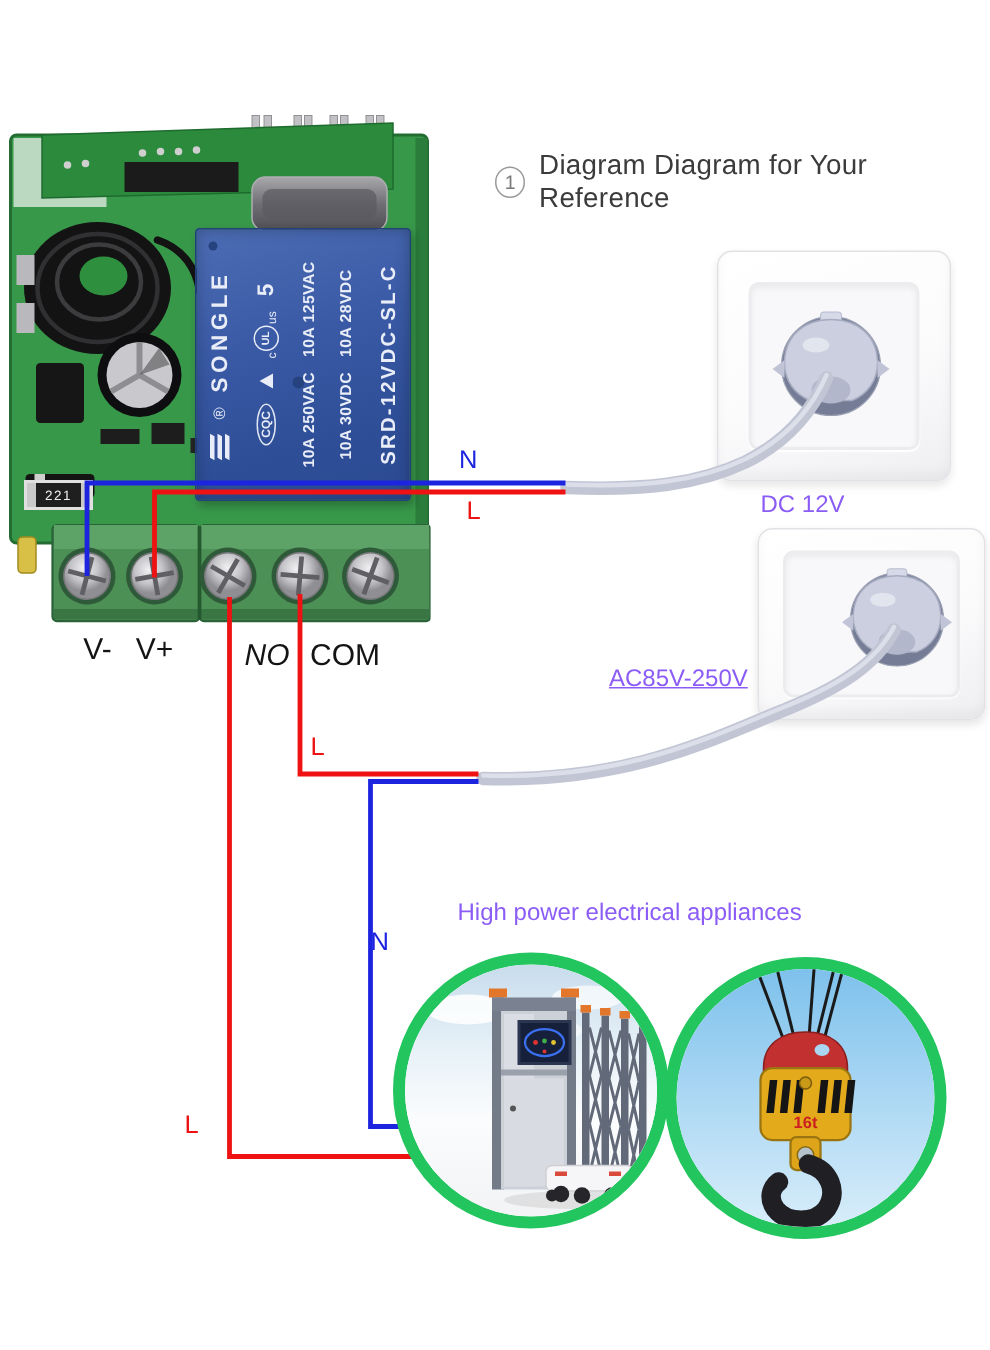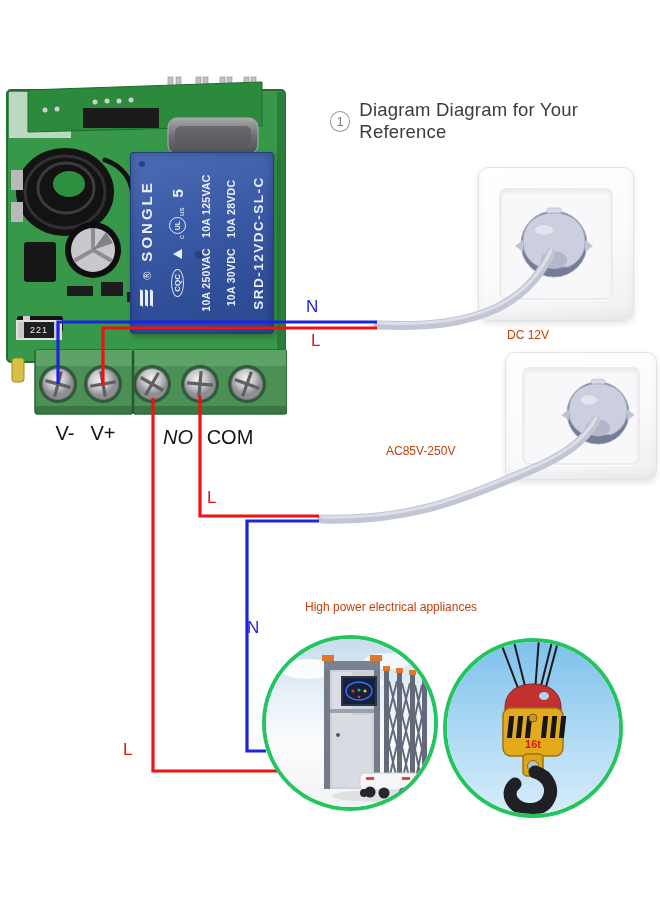"DC 12V" .caption { color: #c2410c -> #8b5cf6; font-size: 12px -> 16px }
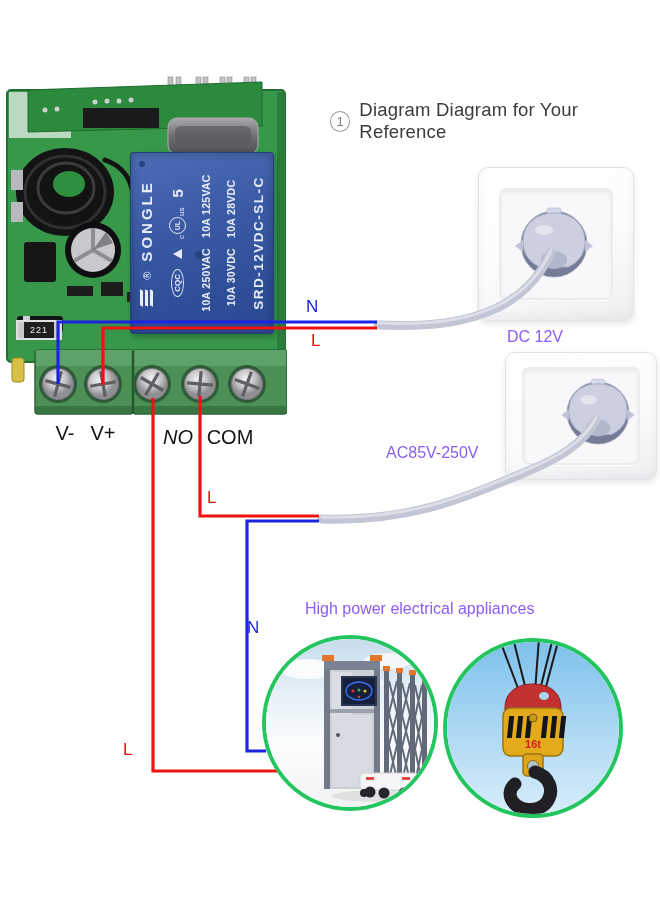"AC85V-250V" div.lbl { left: 386px -> 406px; text-decoration: none -> underline }
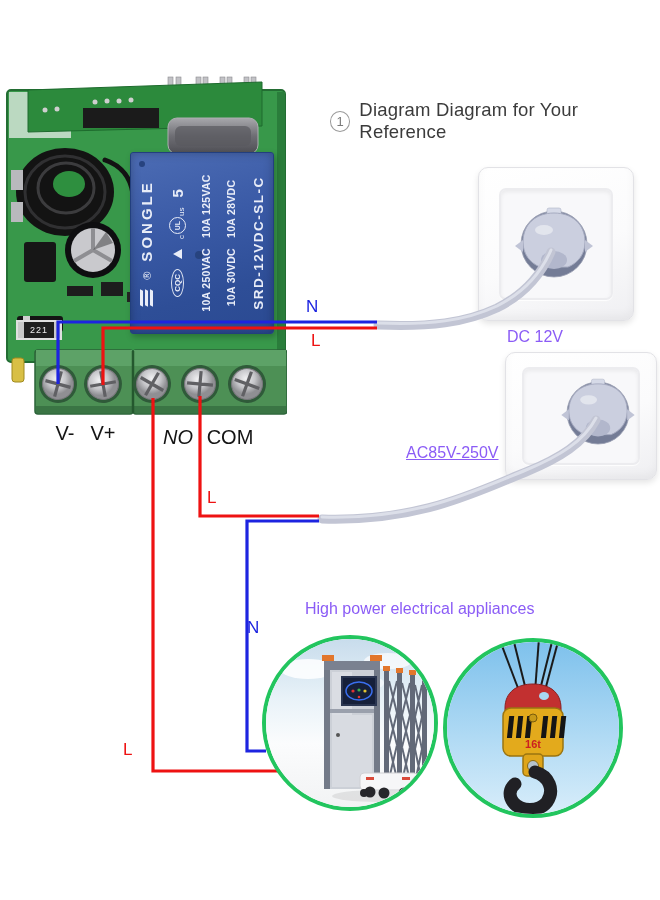"16t" .circ { border: 4px solid #22c55e -> 8px solid #22c55e }
